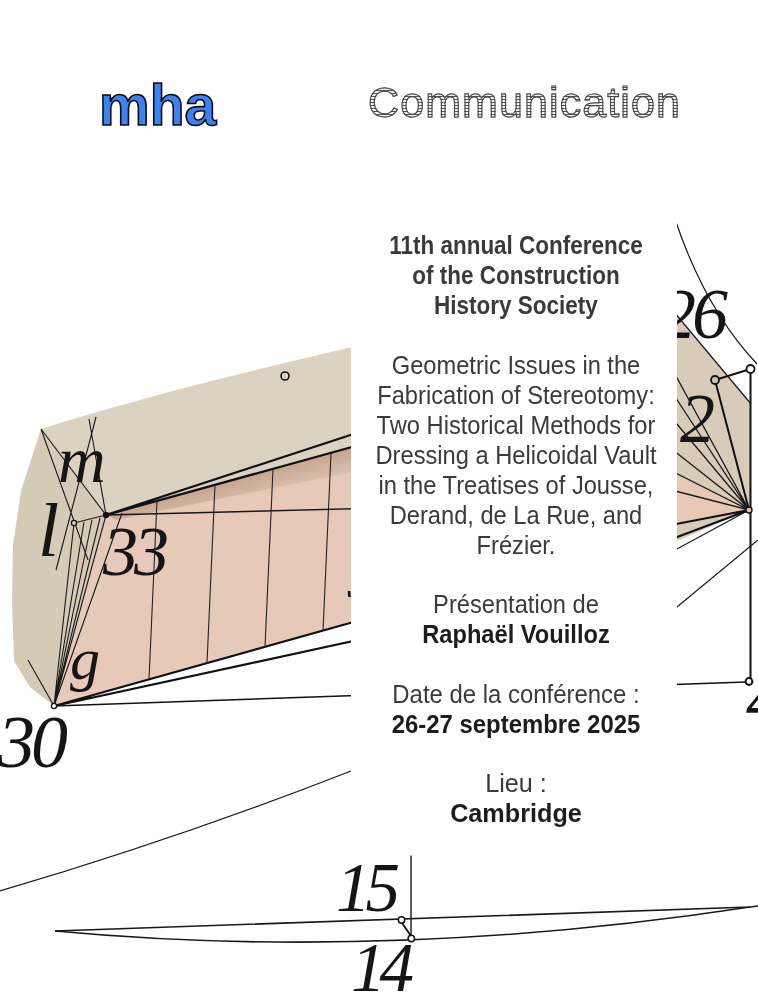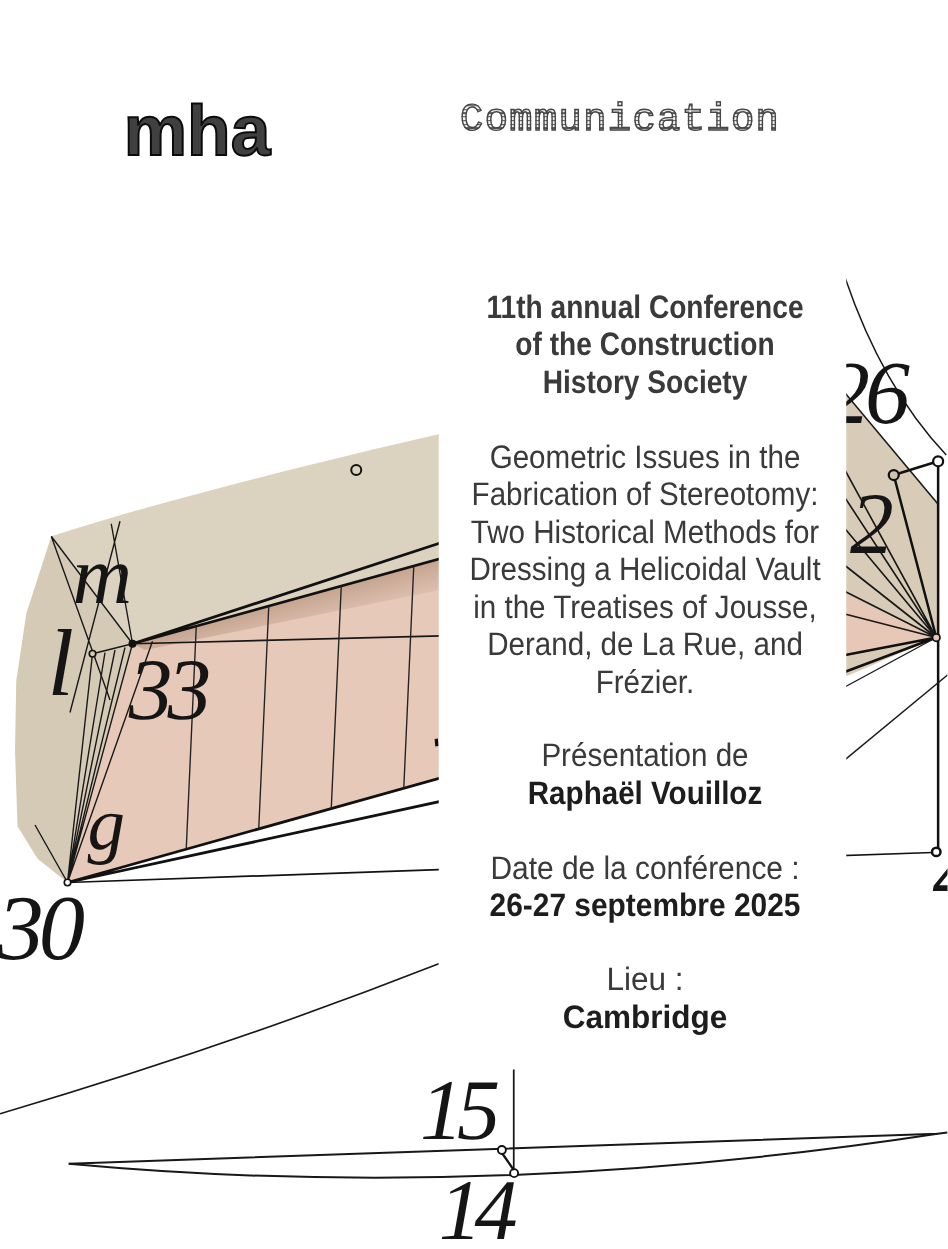"mha" #mha { color: #404040 -> #3b82f6 }
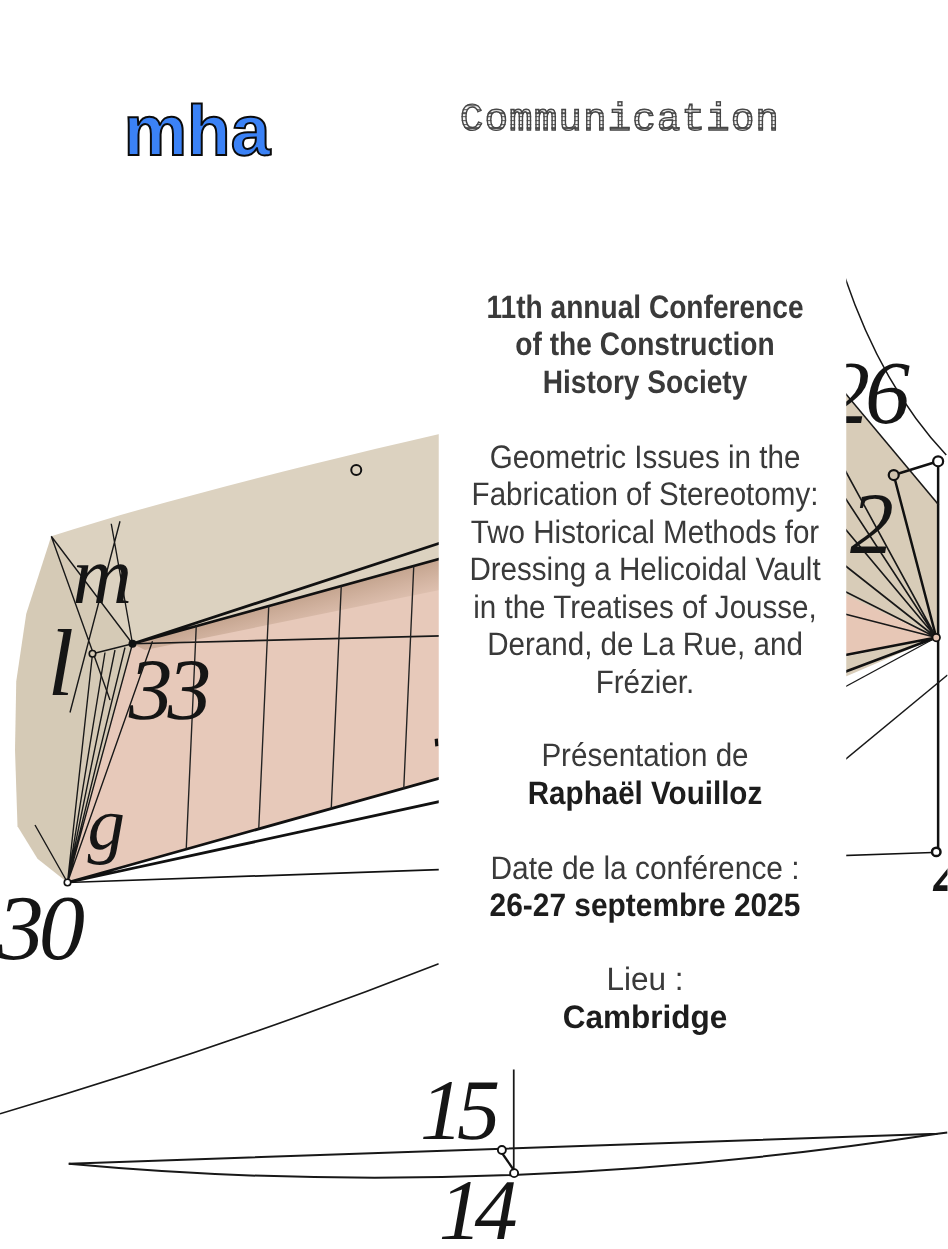"Communication" #comm { font-family: Liberation Mono, monospace -> Liberation Sans, sans-serif; font-size: 31px -> 43px }
